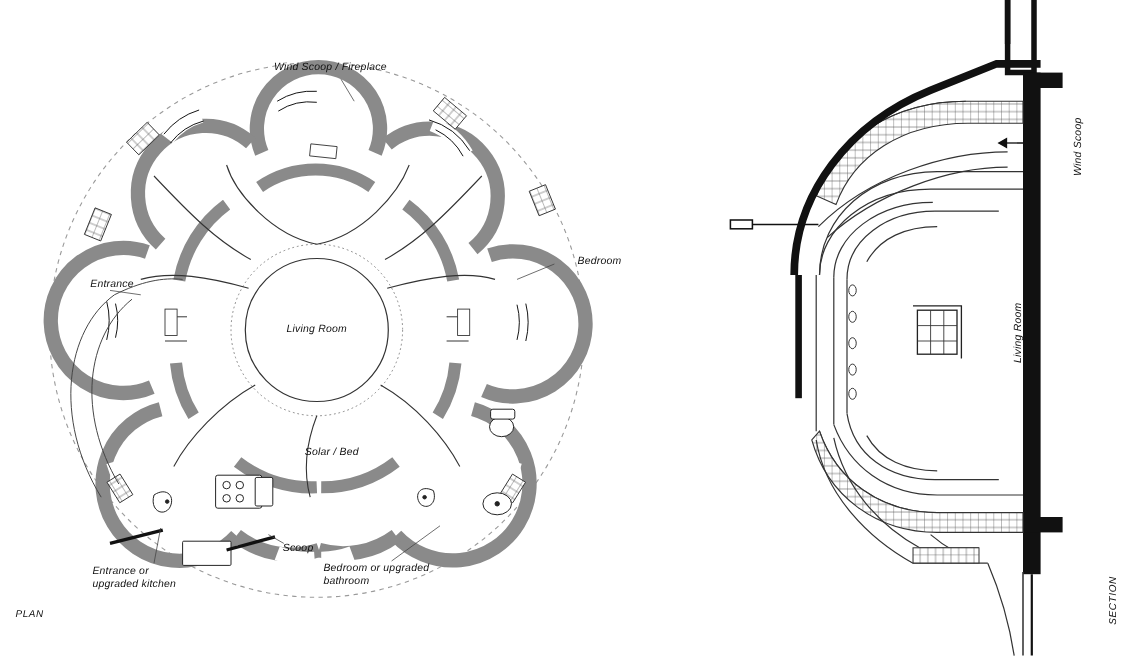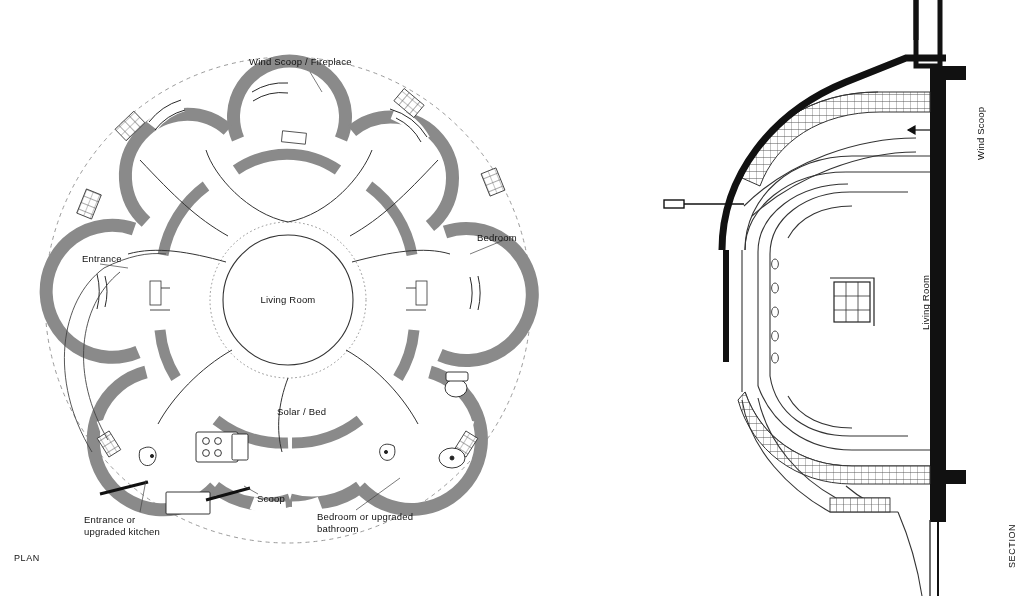"Wind Scoop / Fireplace" #drawing-root { font-style: none -> italic }
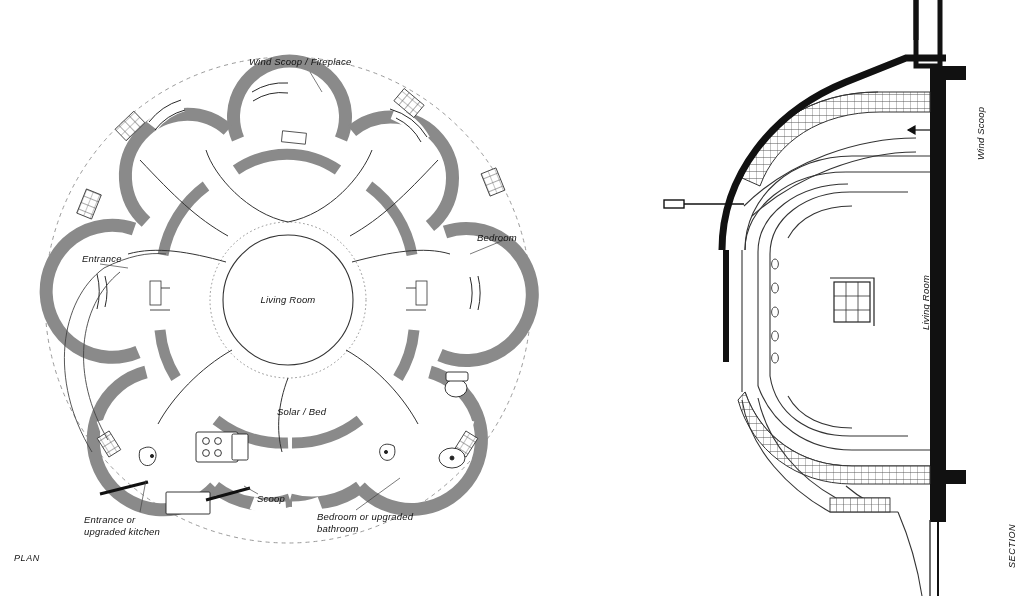"Bedroom" div.lbl { left: 477px -> 525px }
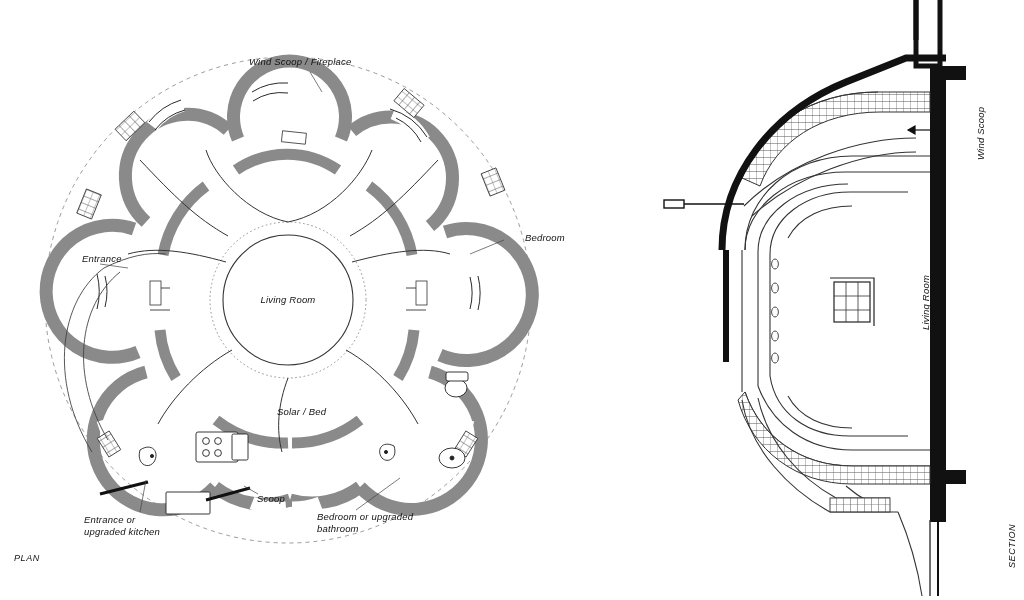"Bedroom or upgraded" div.lbl { left: 317px -> 294px }
